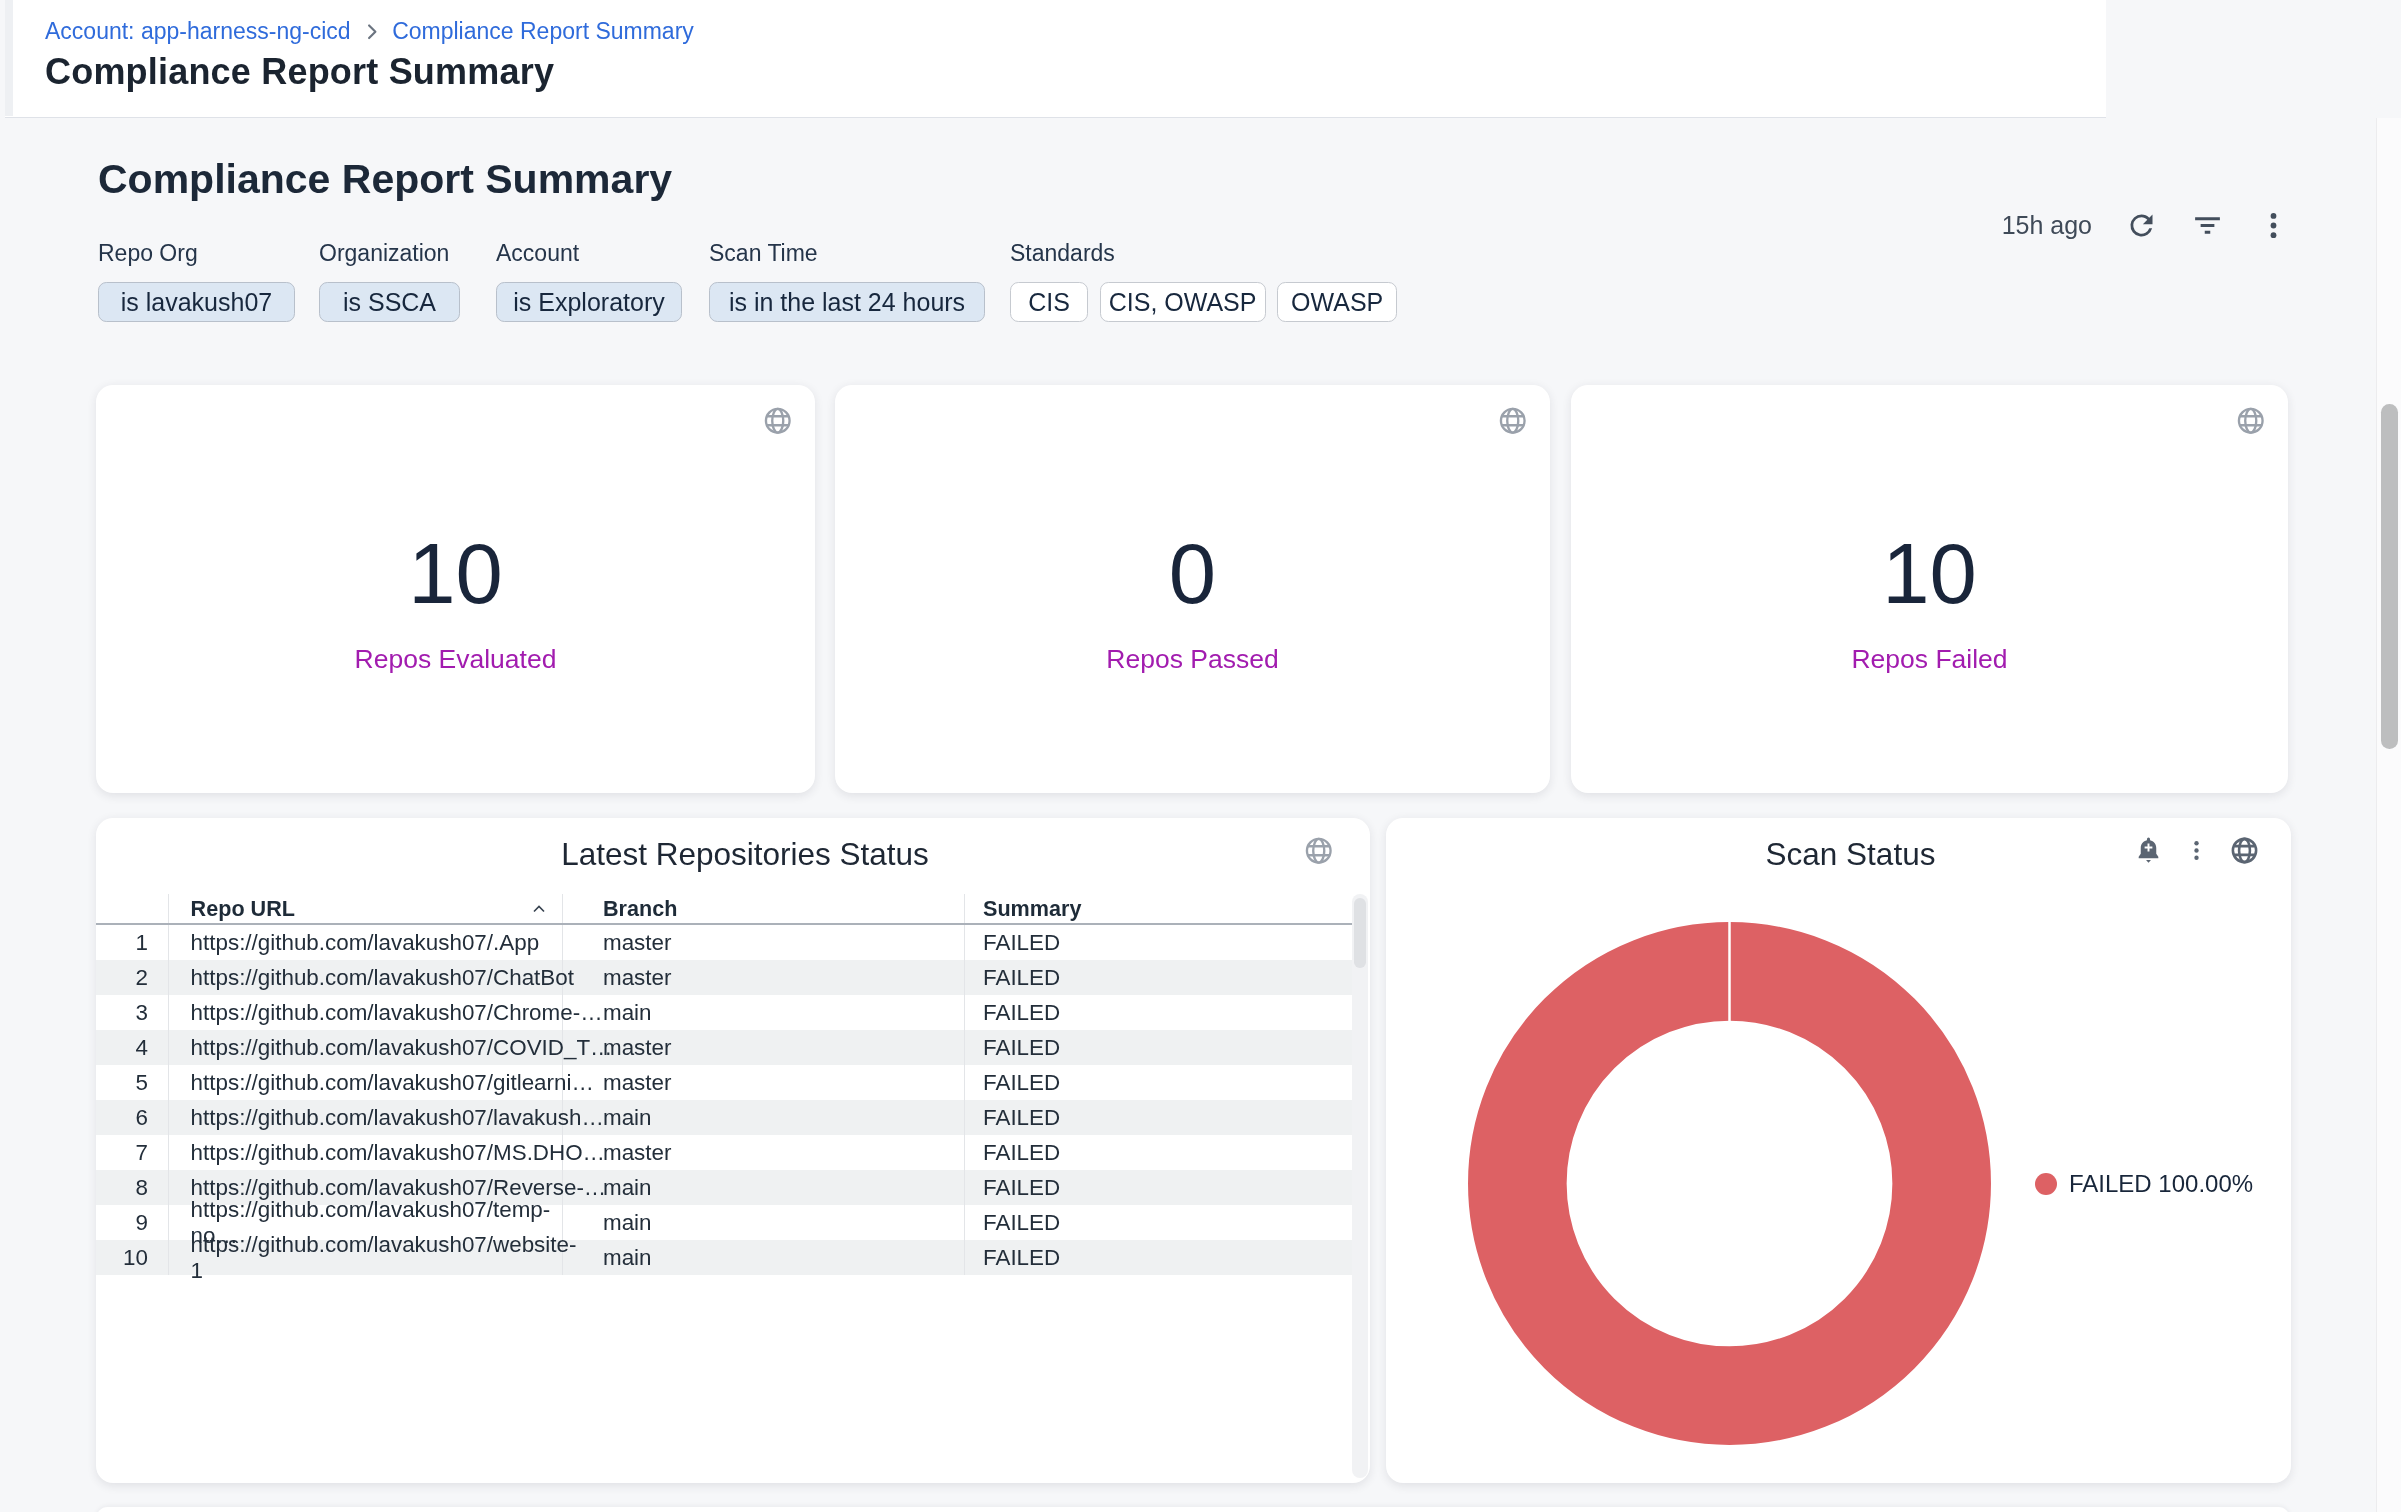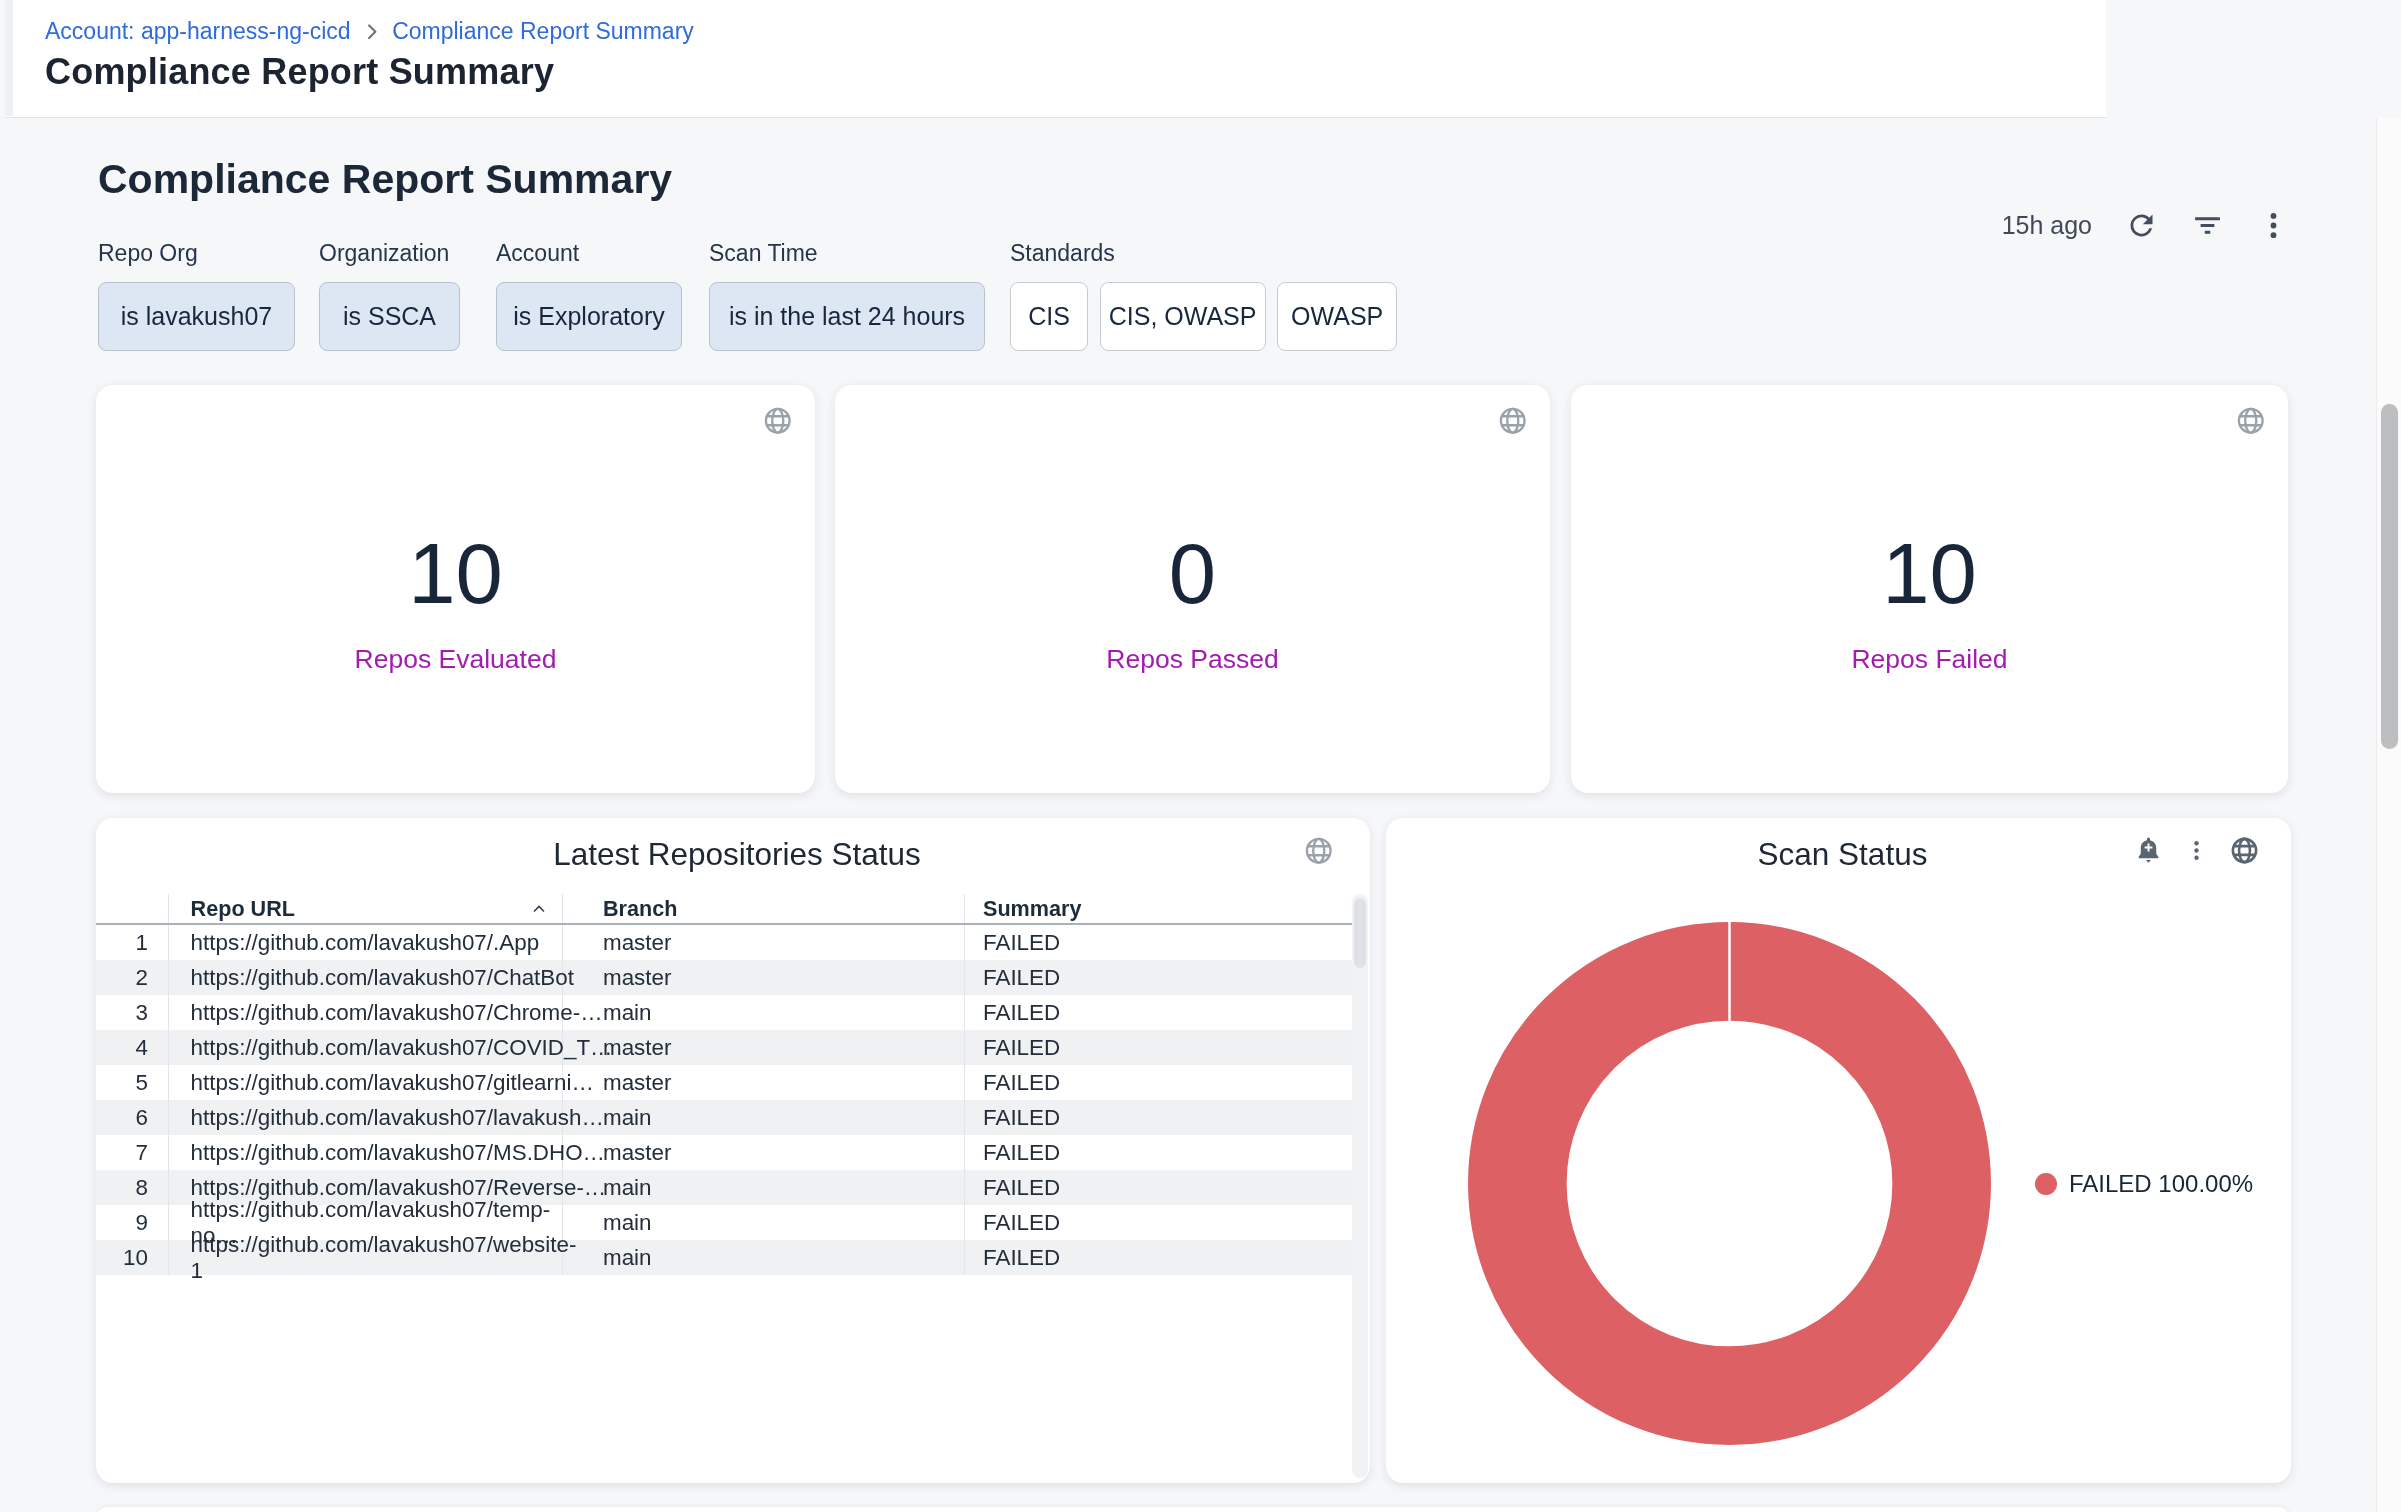"is lavakush07" .chip { height: 69px -> 40px }
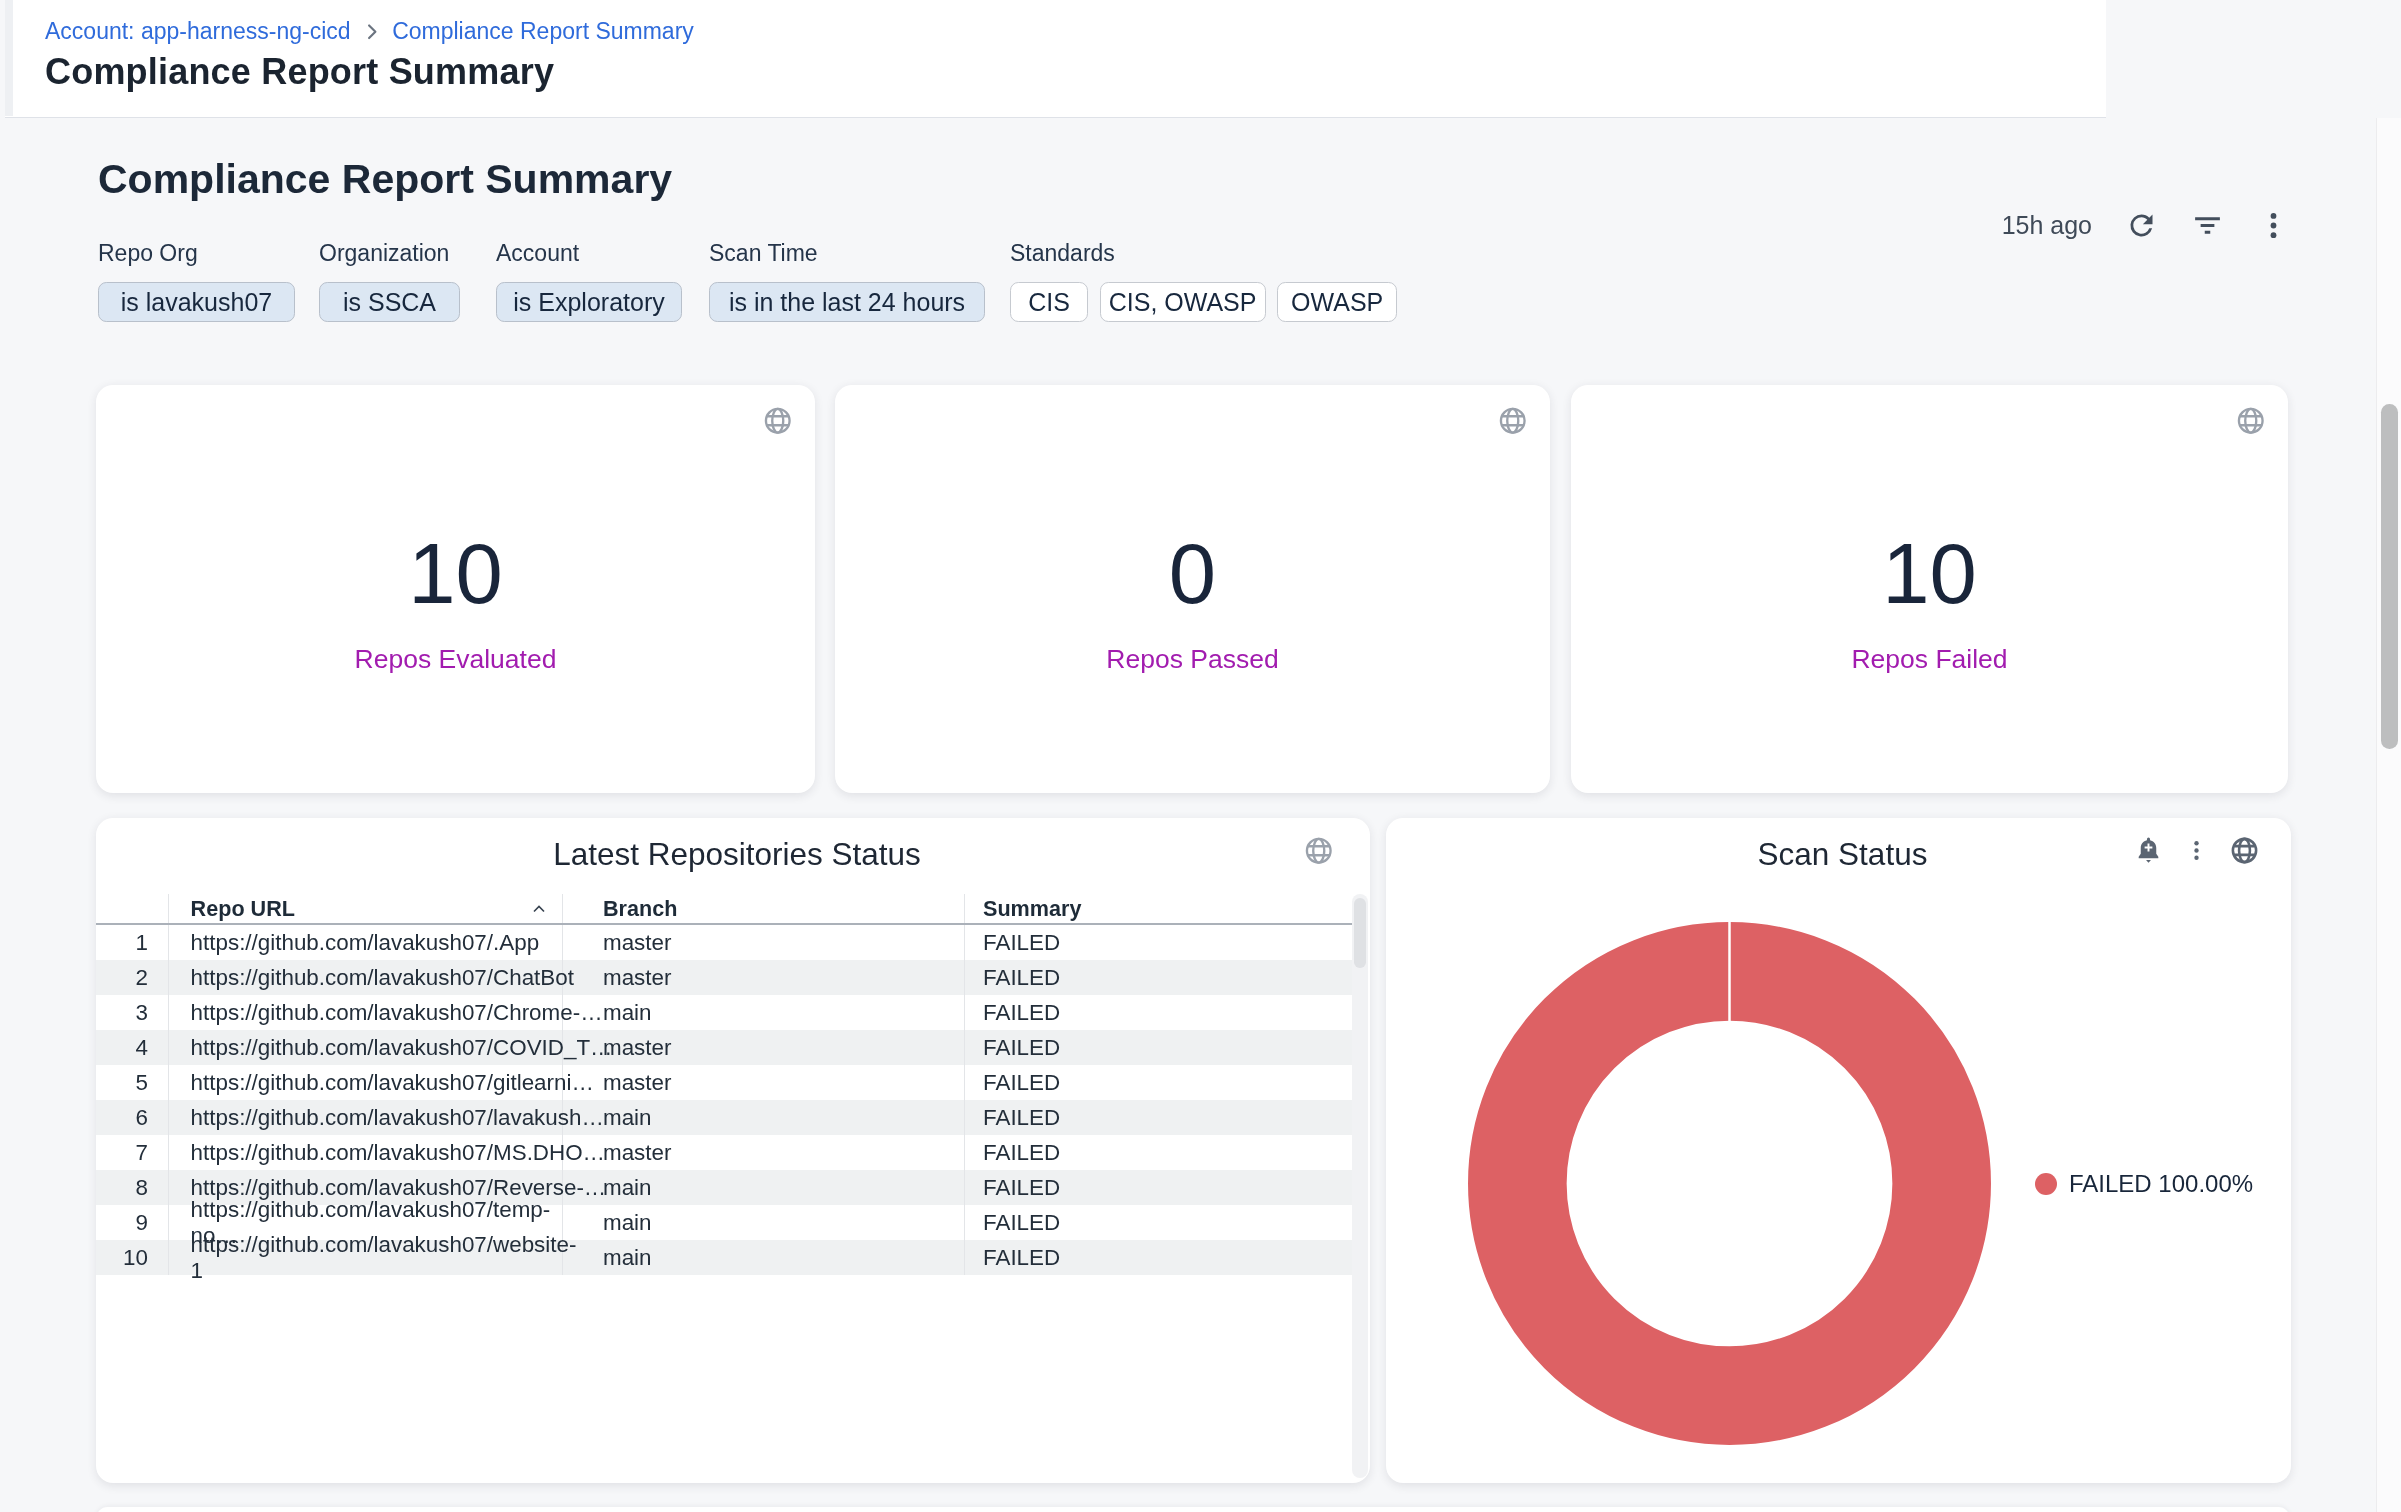"Latest Repositories Status" .card-title { left: 4px -> 12px }
